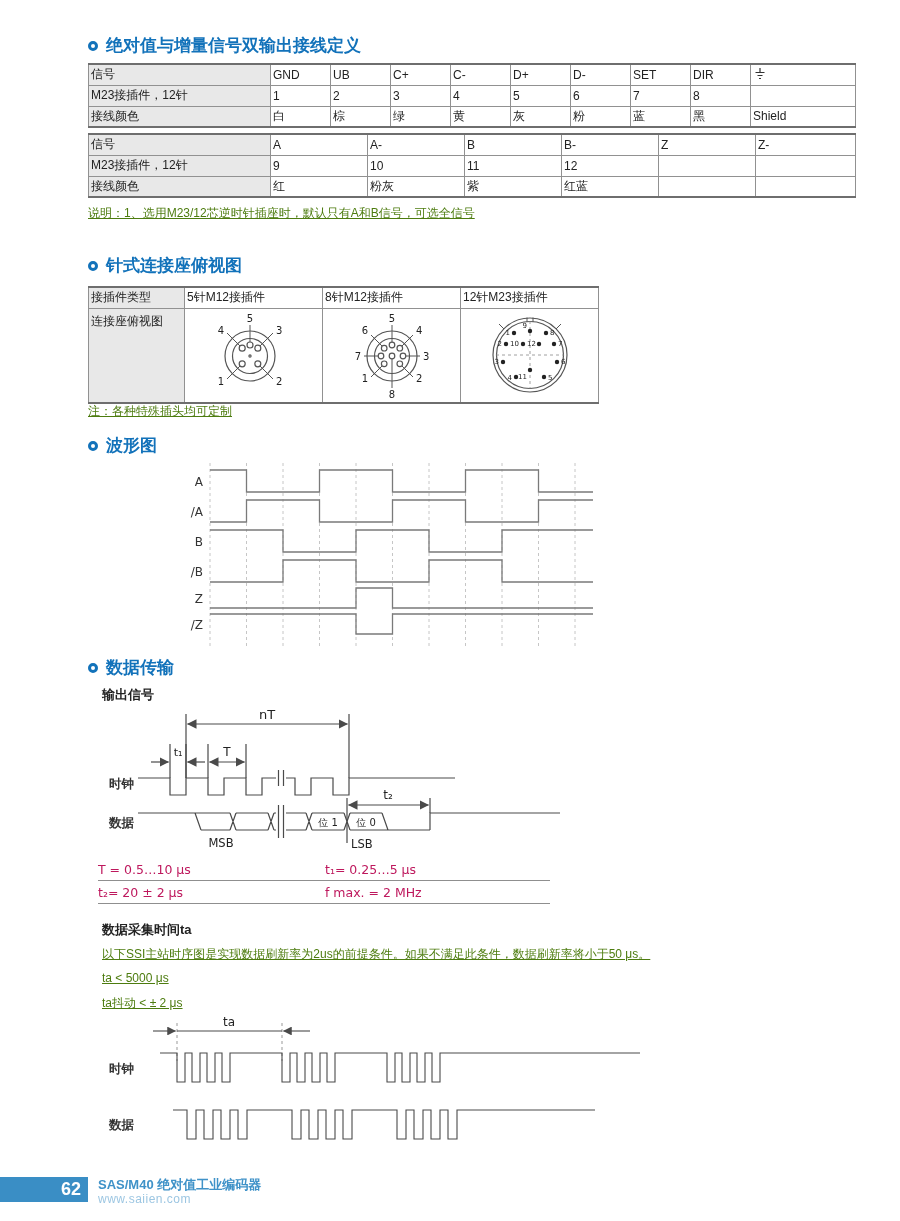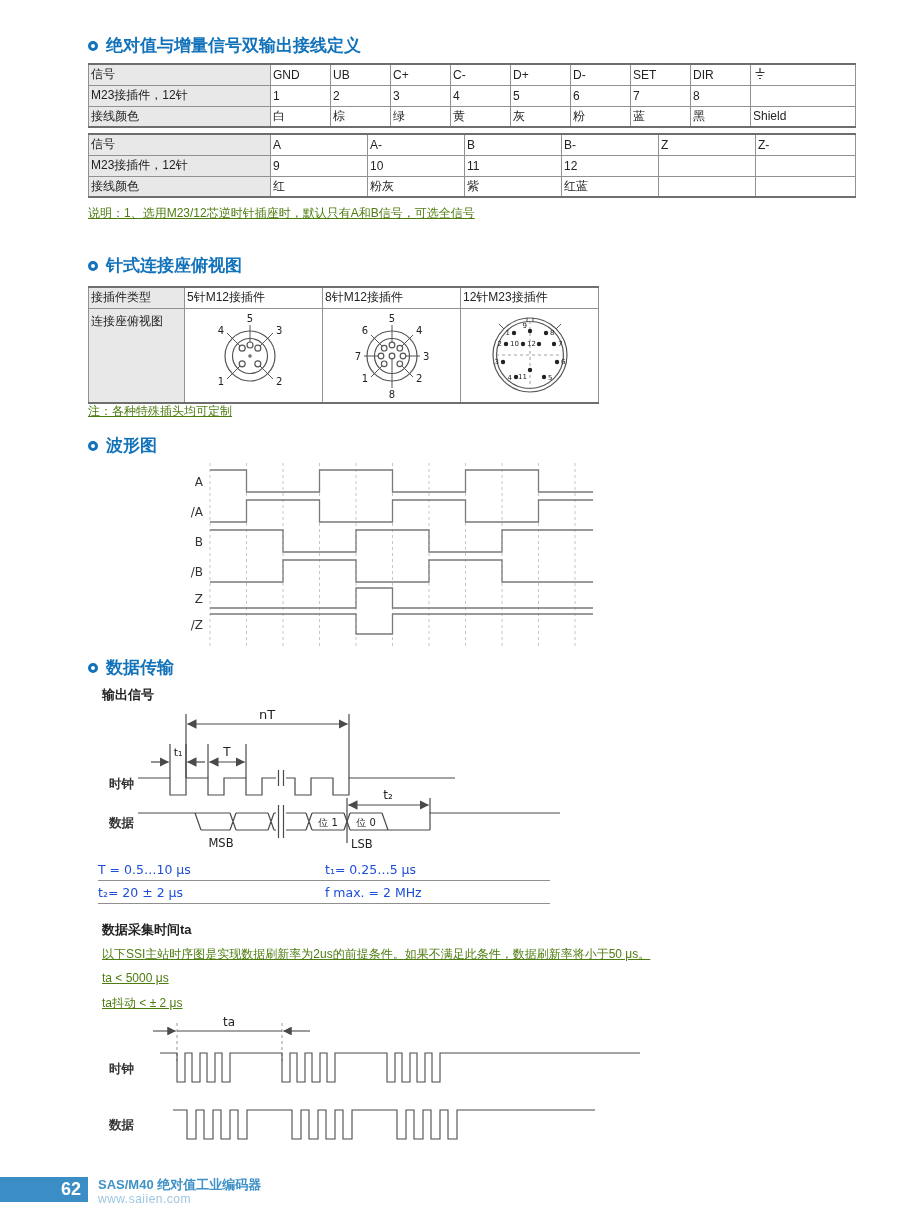"T = 0.5…10 μs" .params { color: #1d4ed8 -> #be185d }
